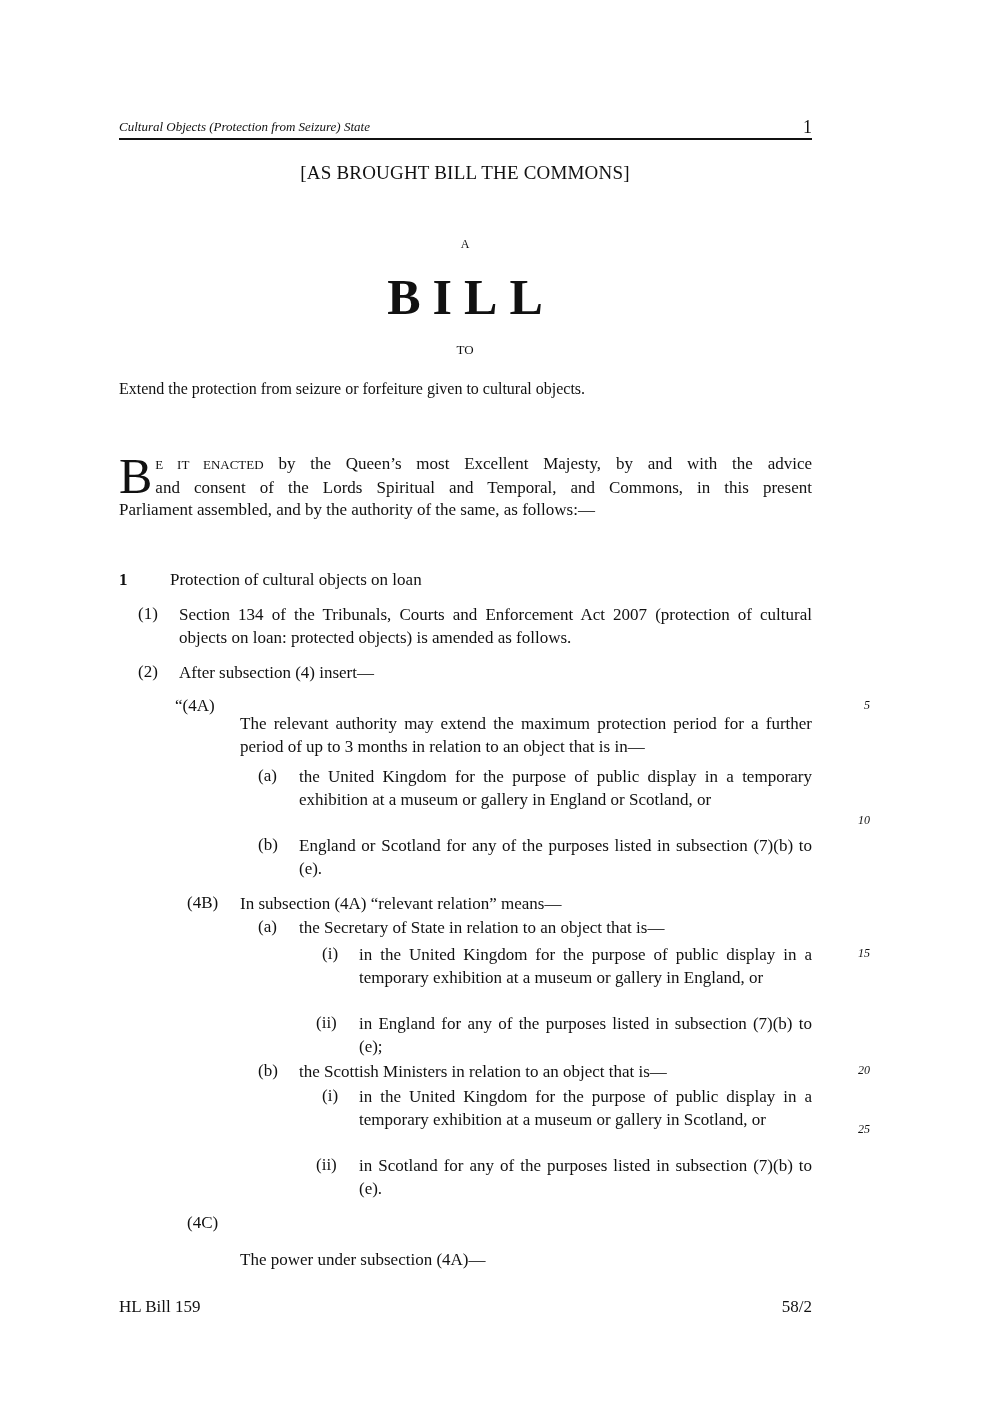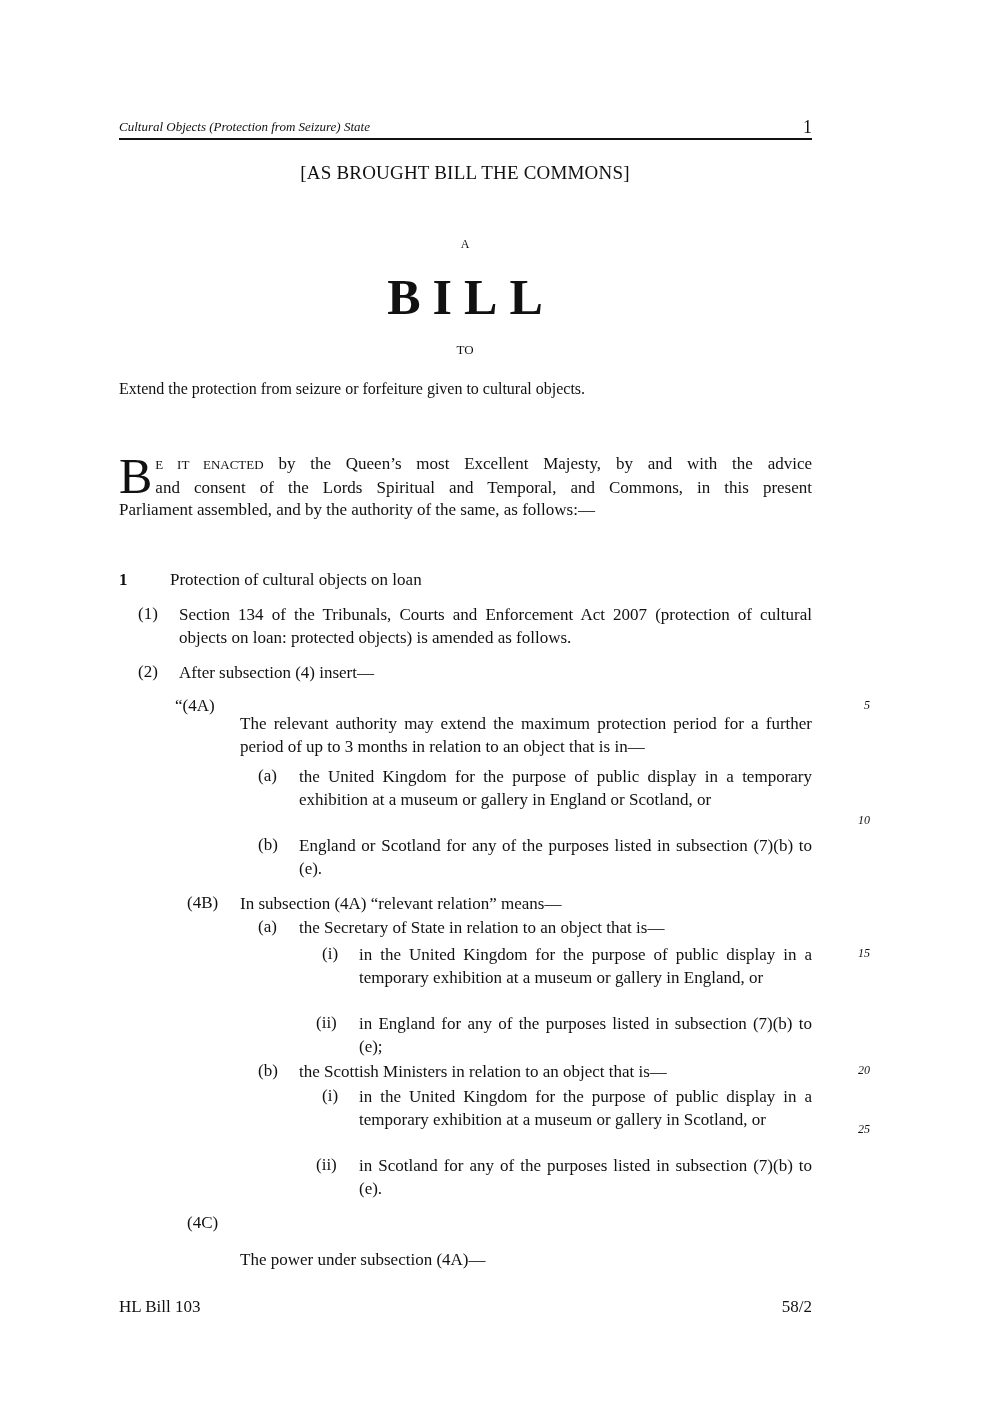"HL Bill 103" div.abs { text: 103 -> 159 }
